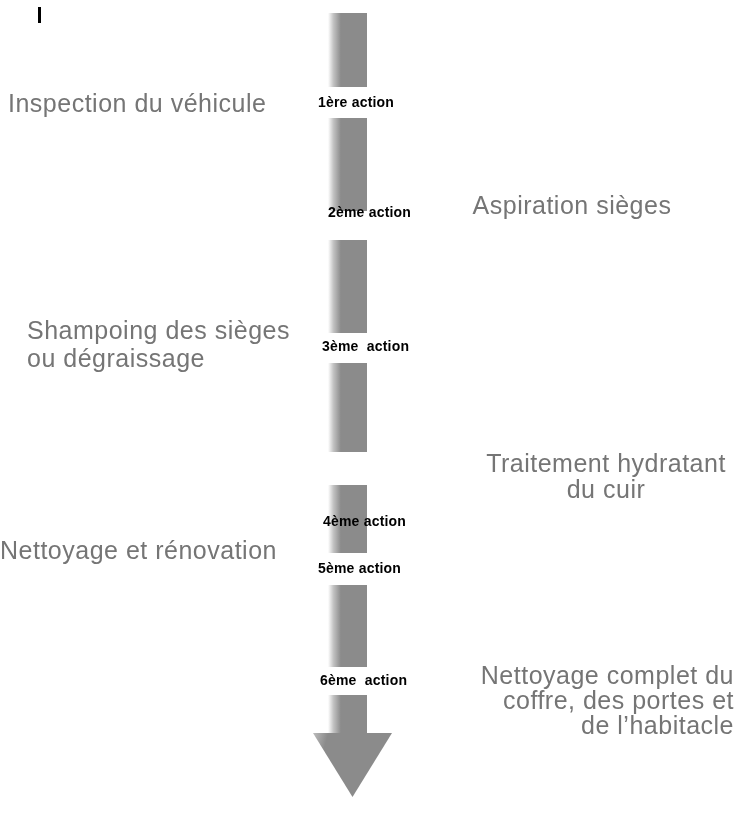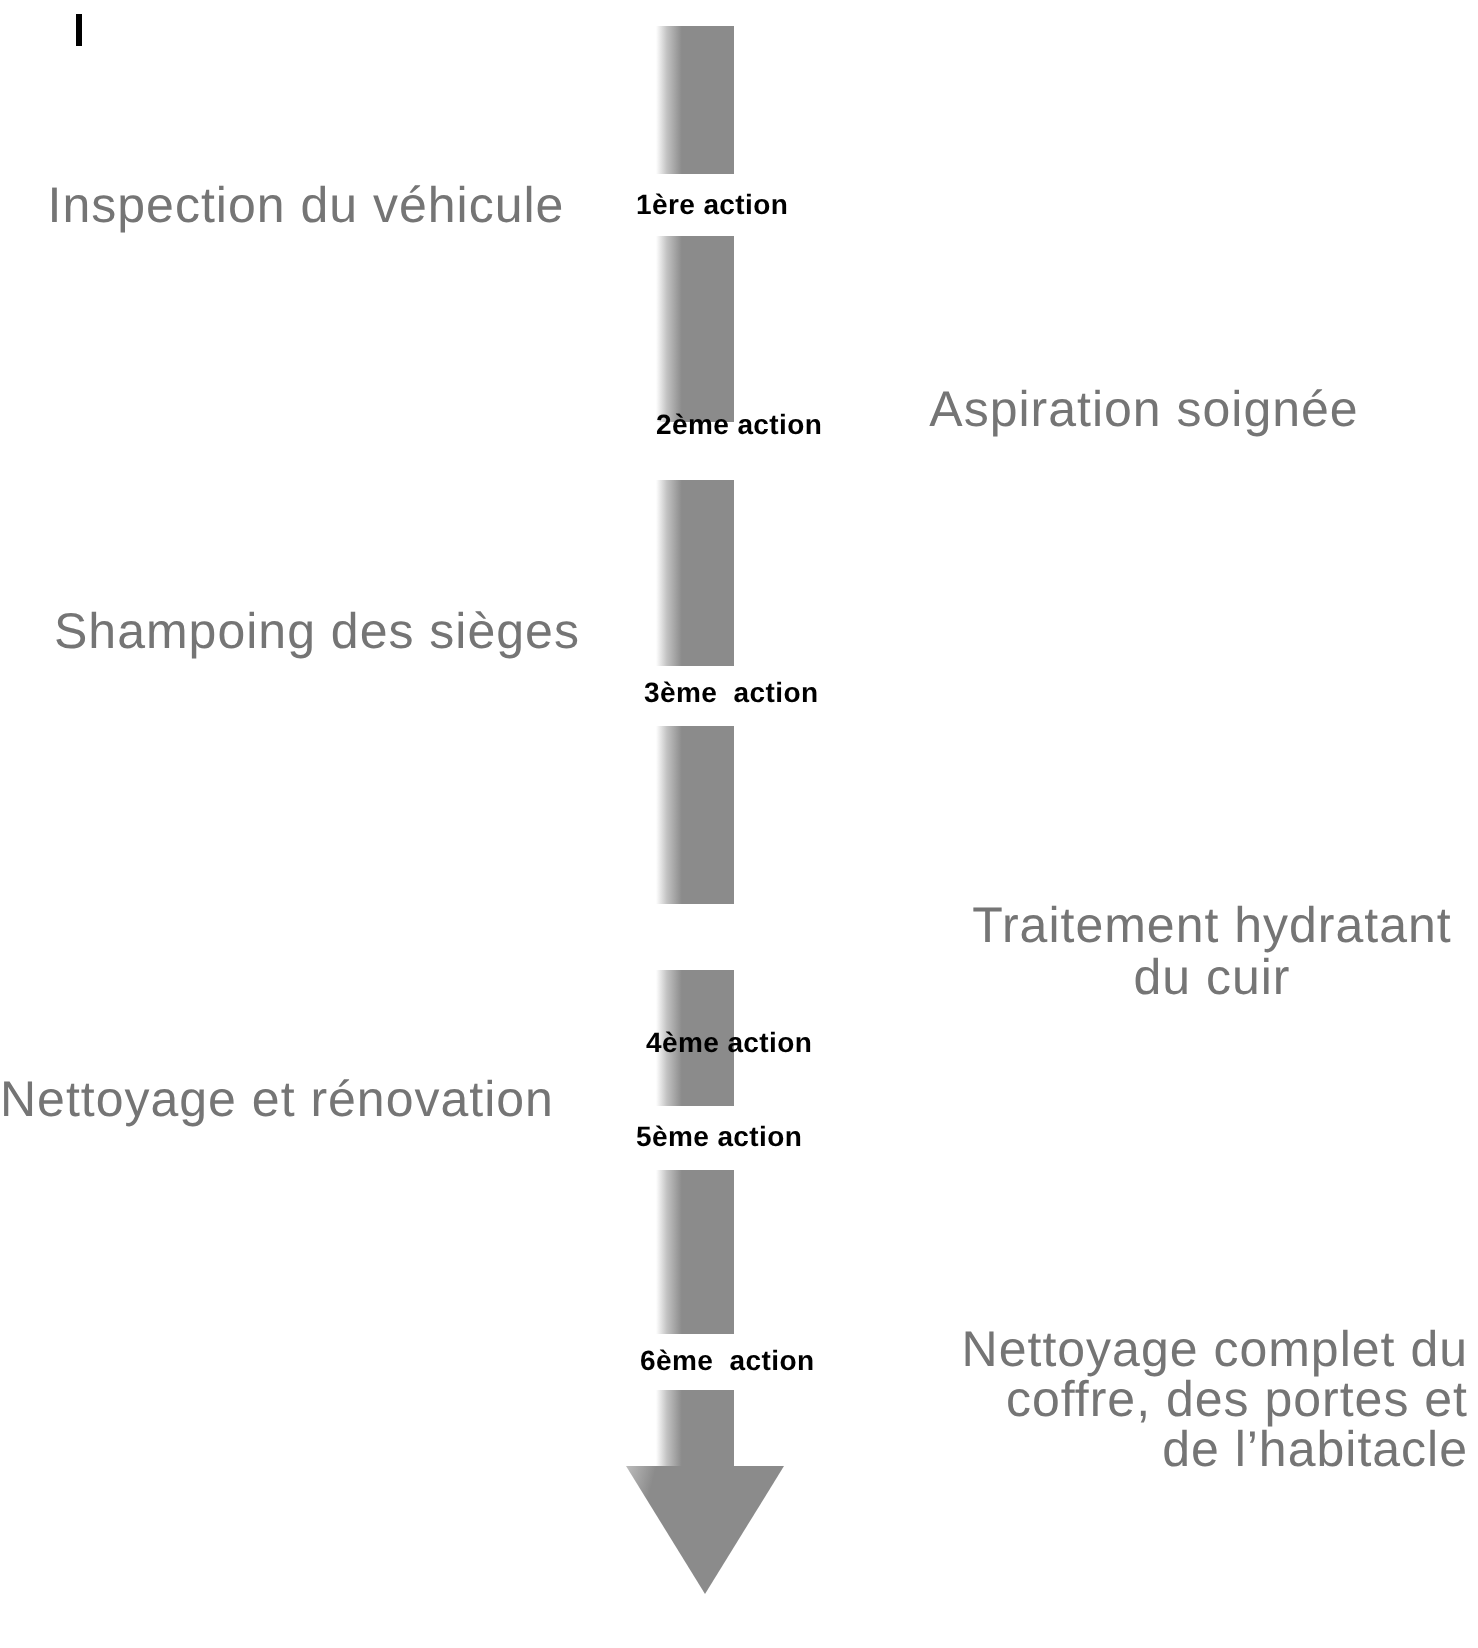"Inspection du véhicule" .sl1 { text-align: center -> left }
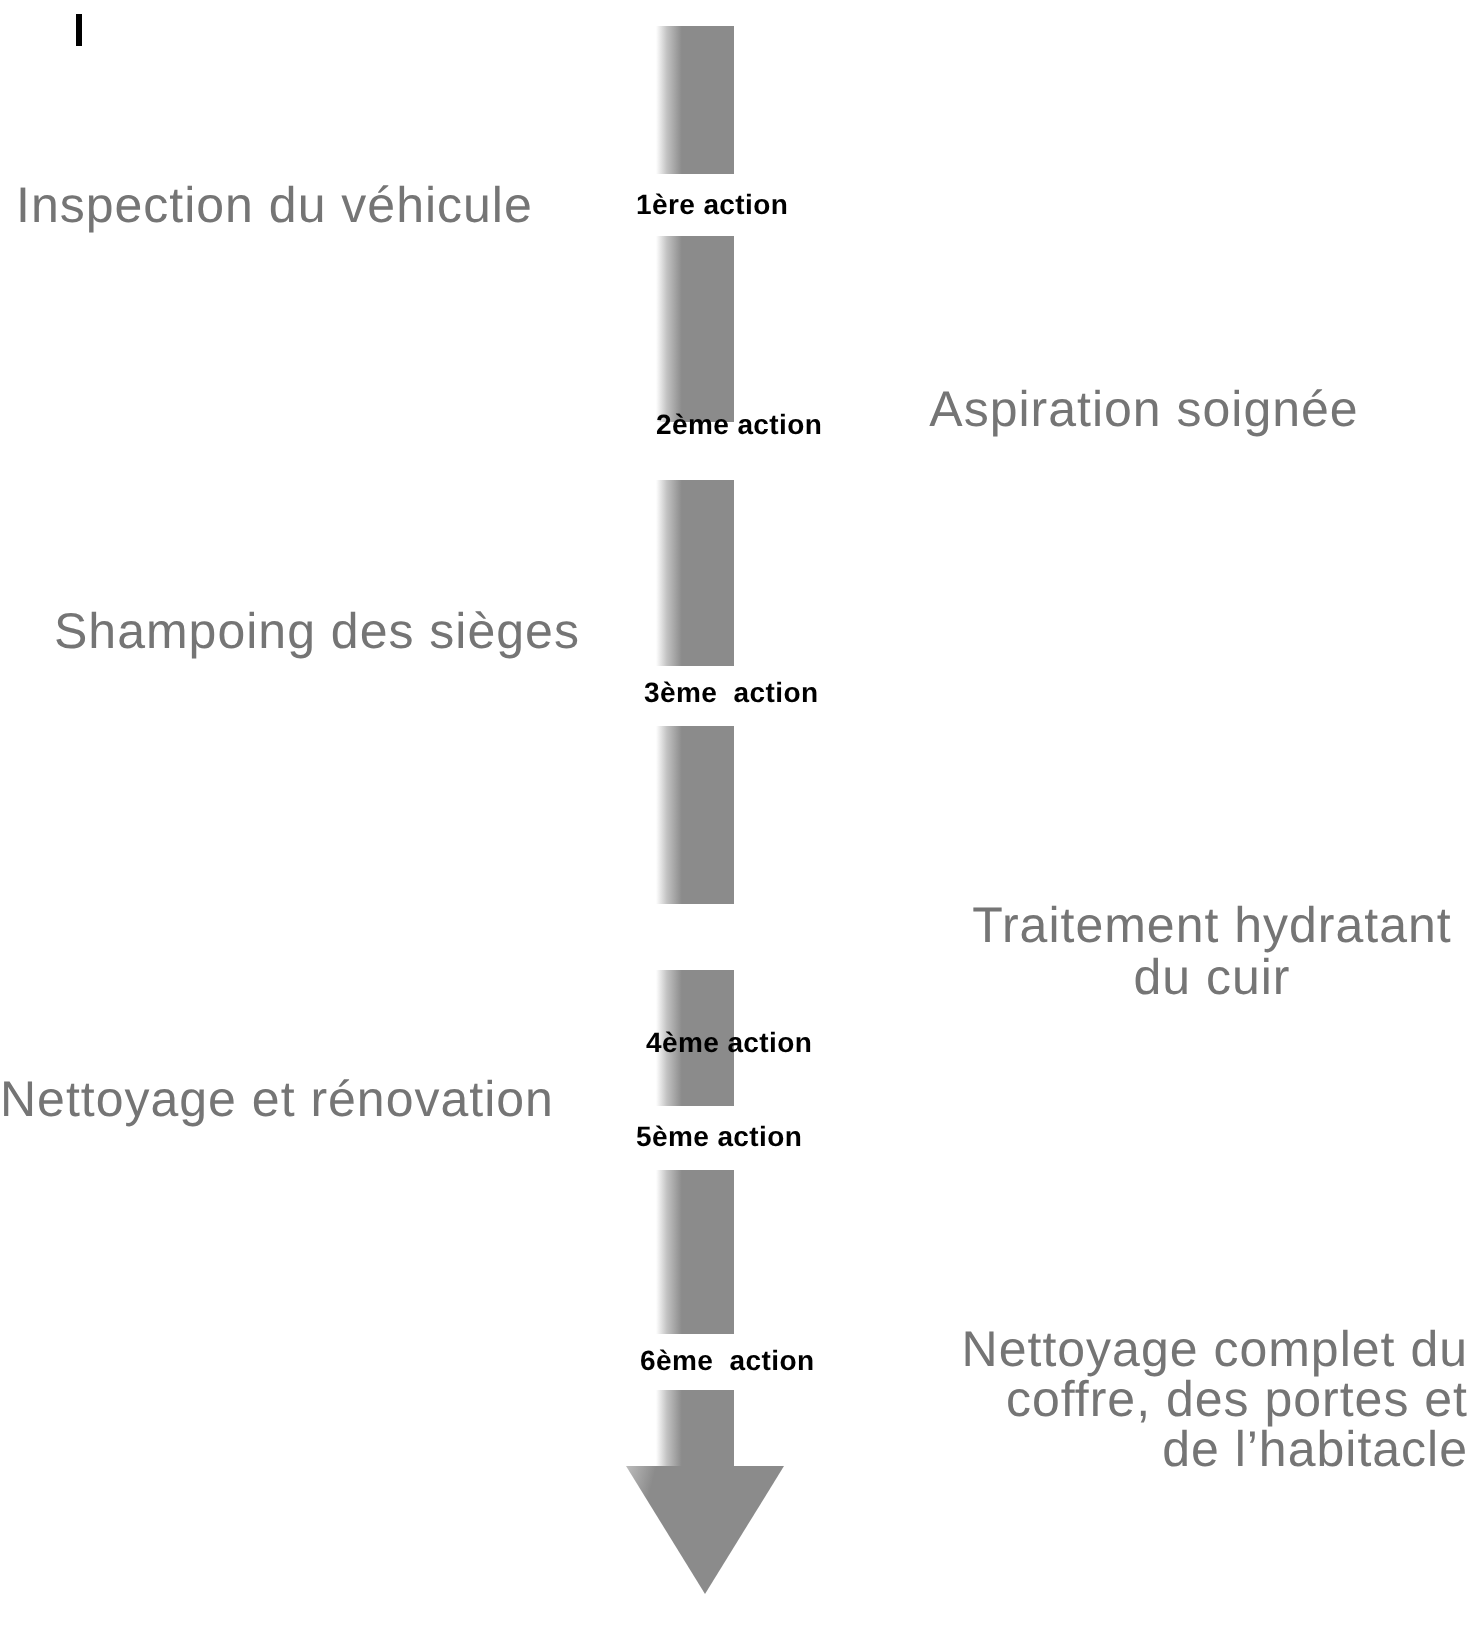"Aspiration soignée" div.line { text: soignée -> sièges }
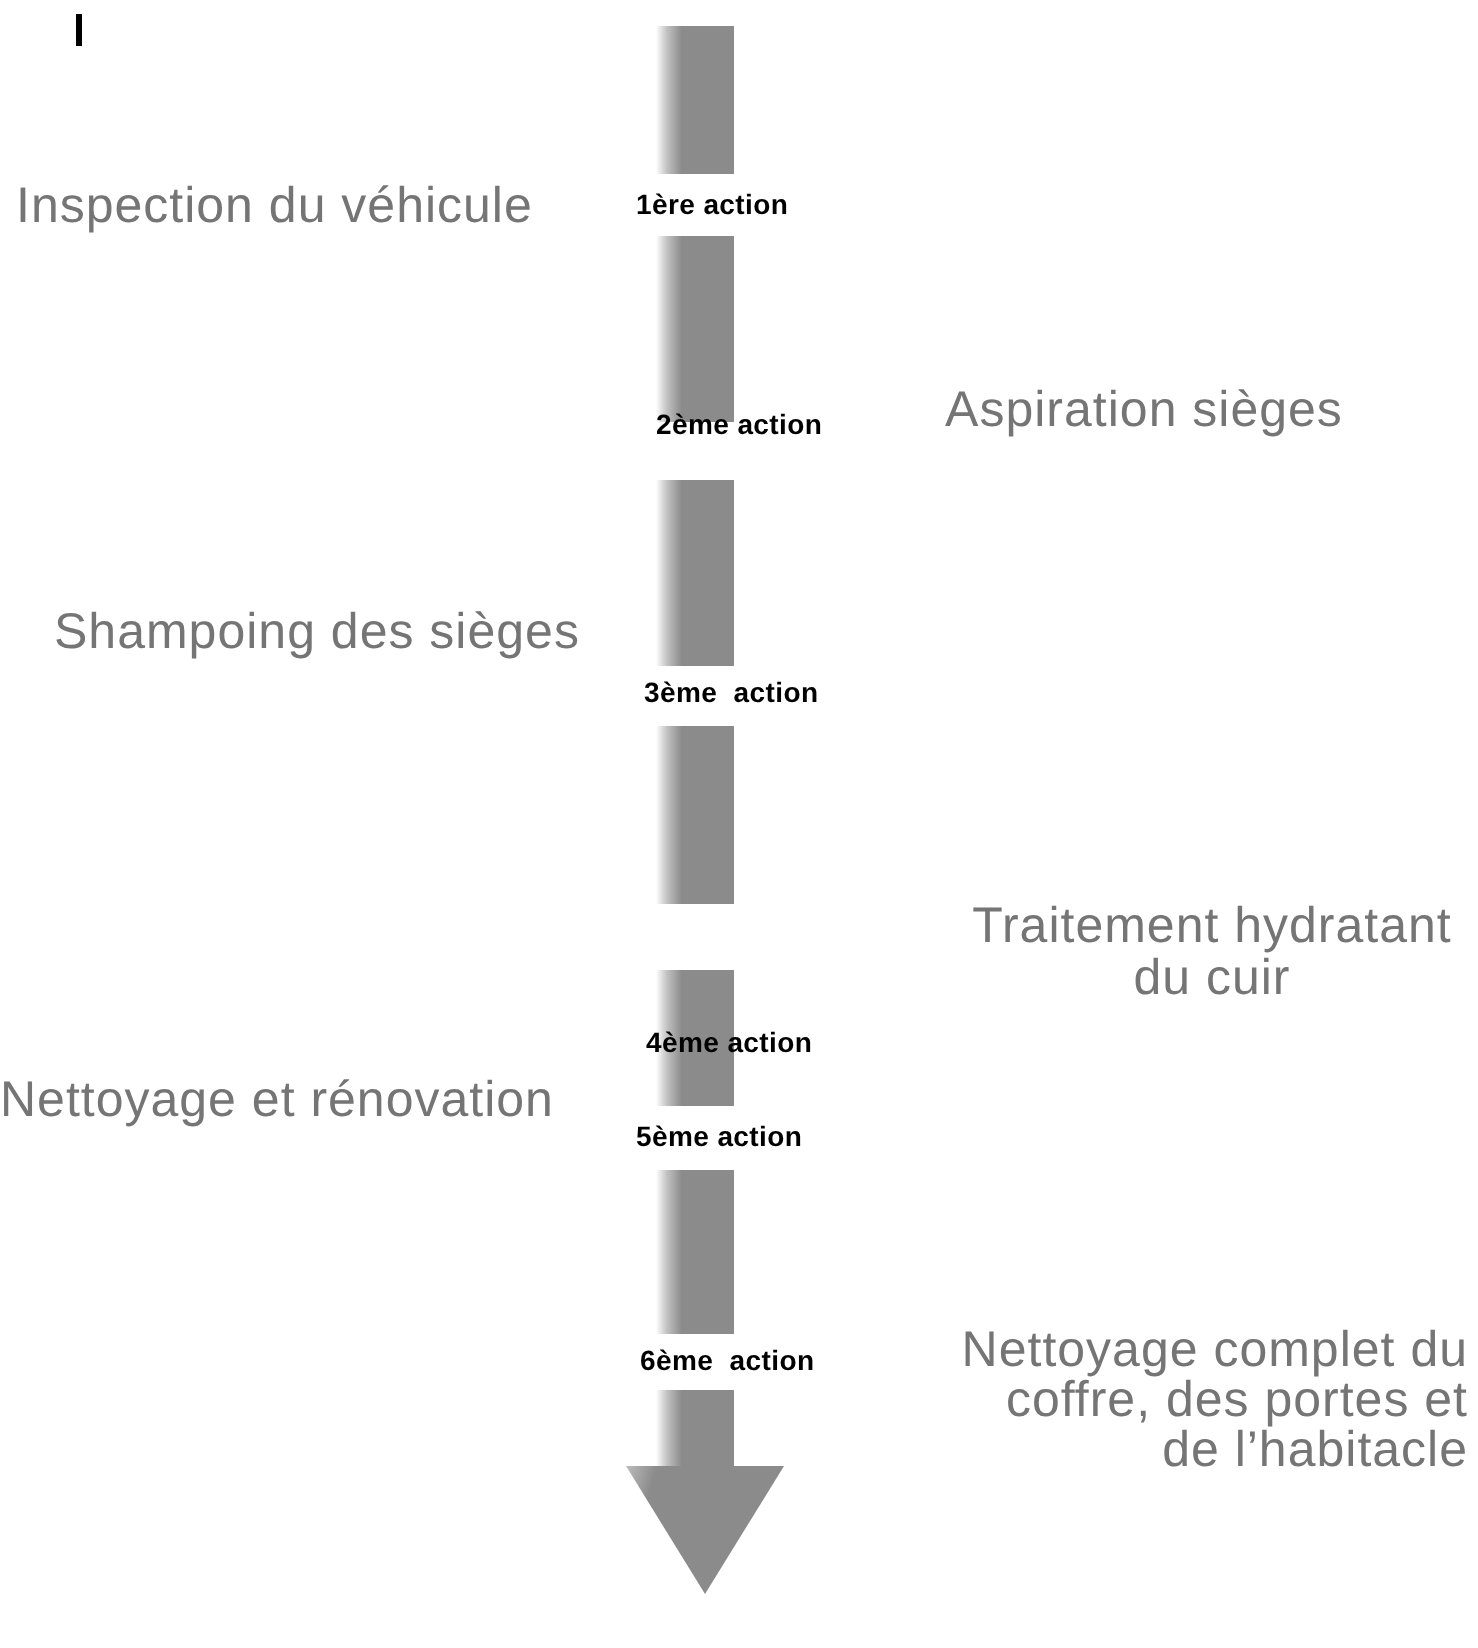"Shampoing des sièges" .sl3 { top: 302px -> 316px }
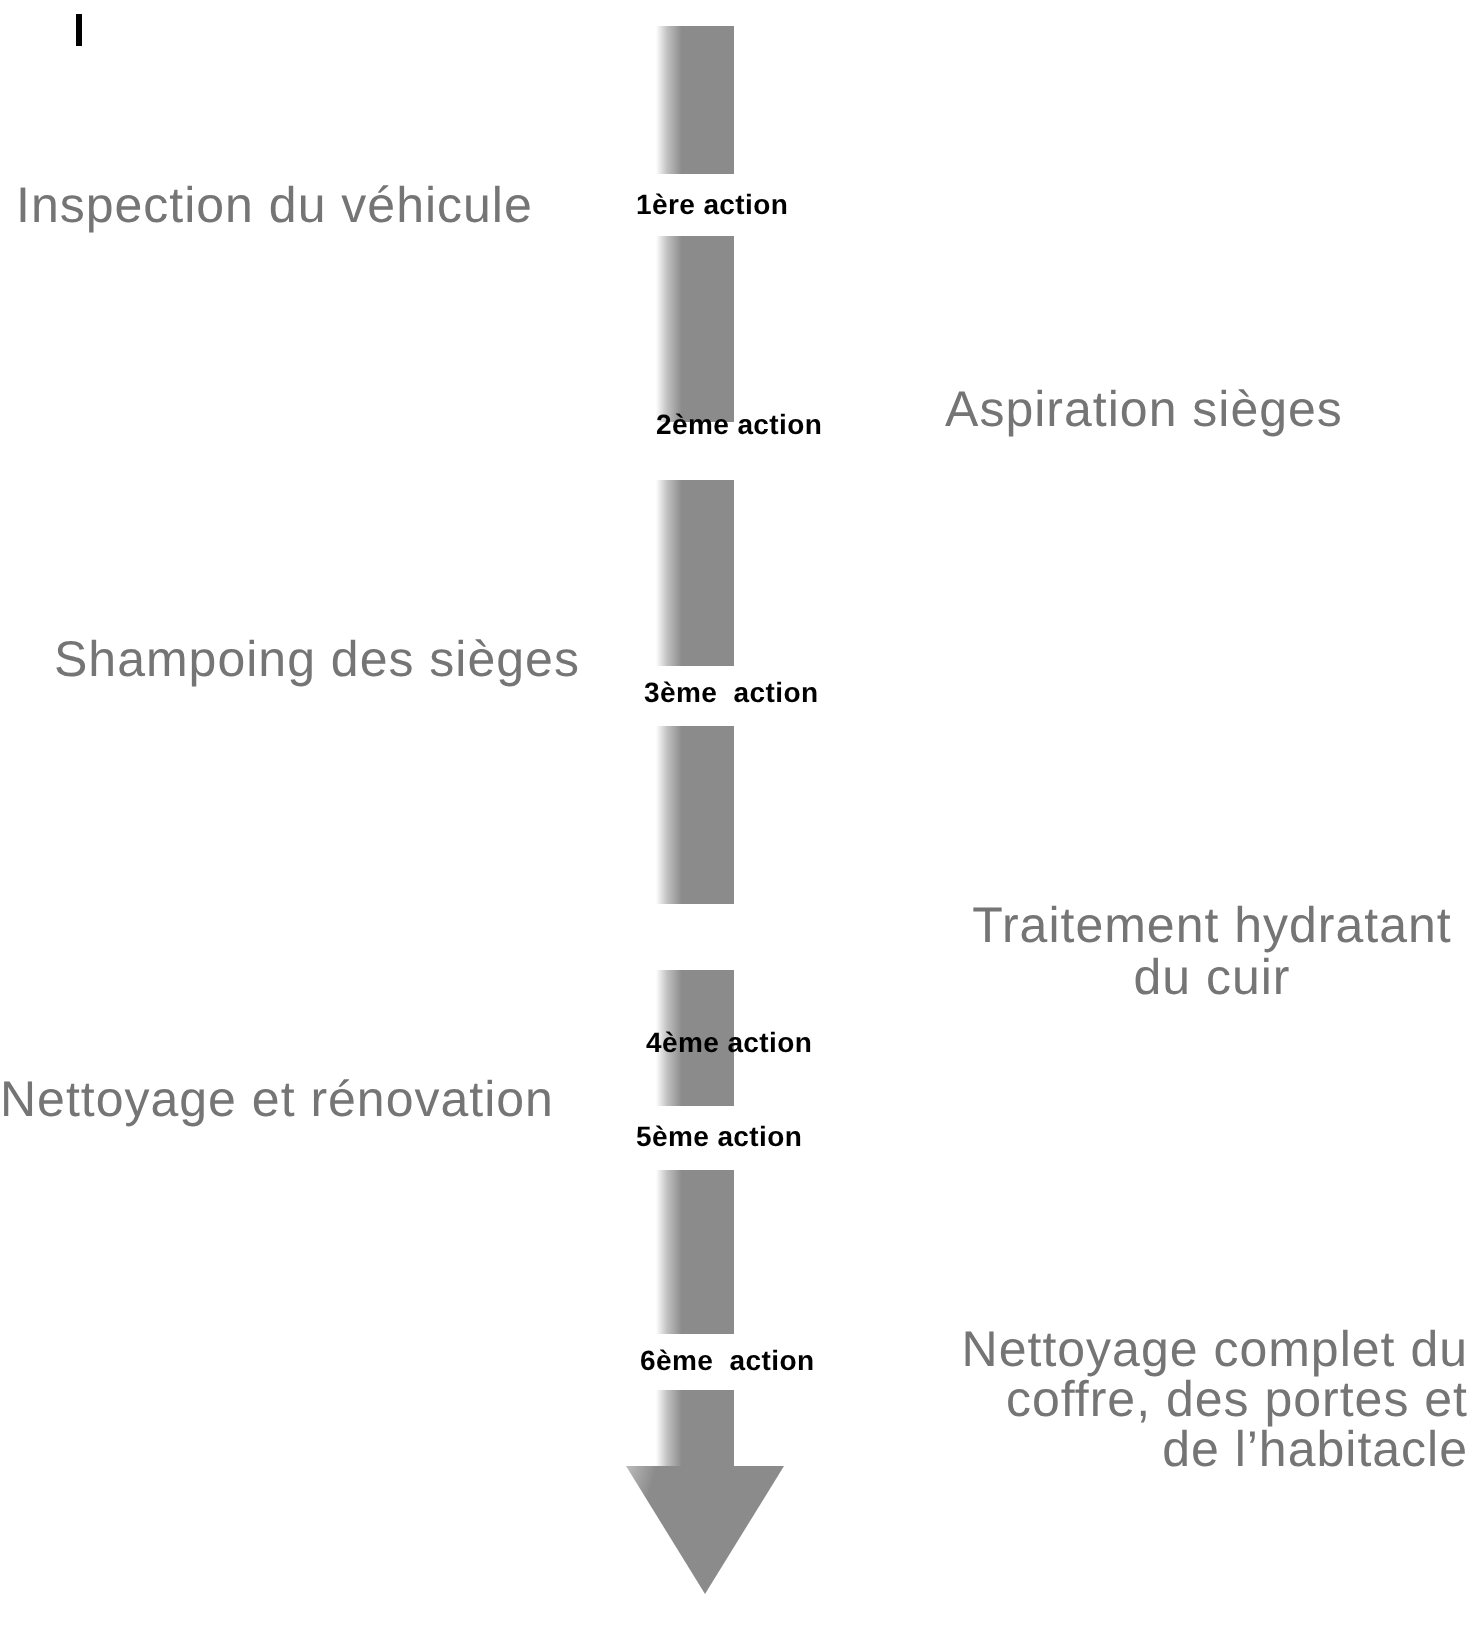"ou dégraissage" div.line { html: none -> <div>ou dégraissage</div> }
